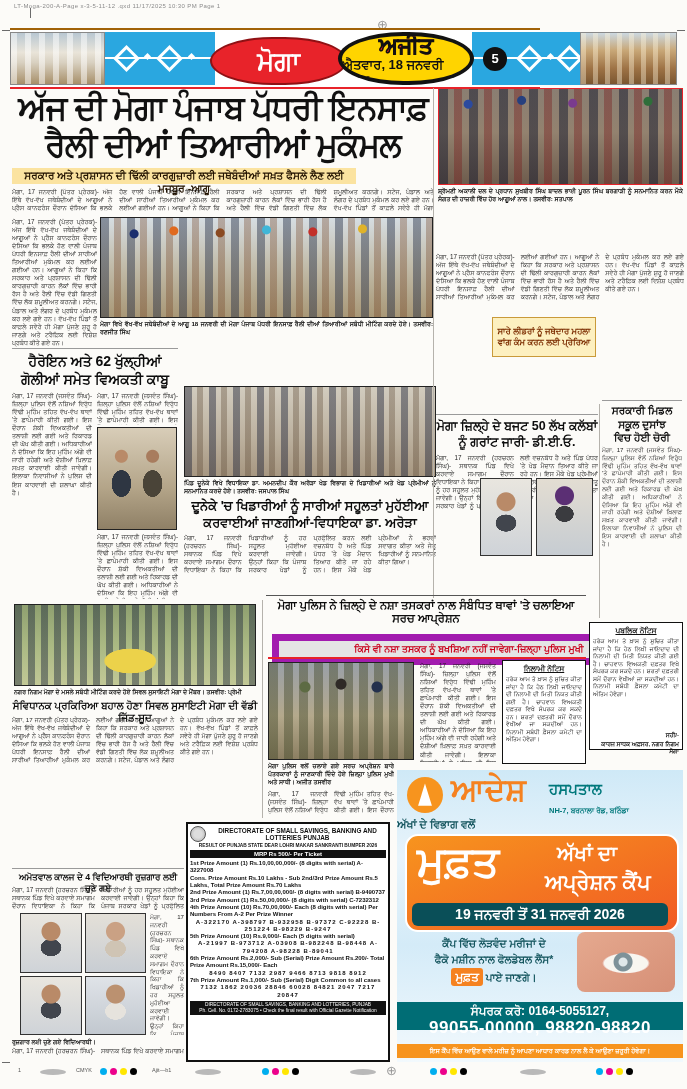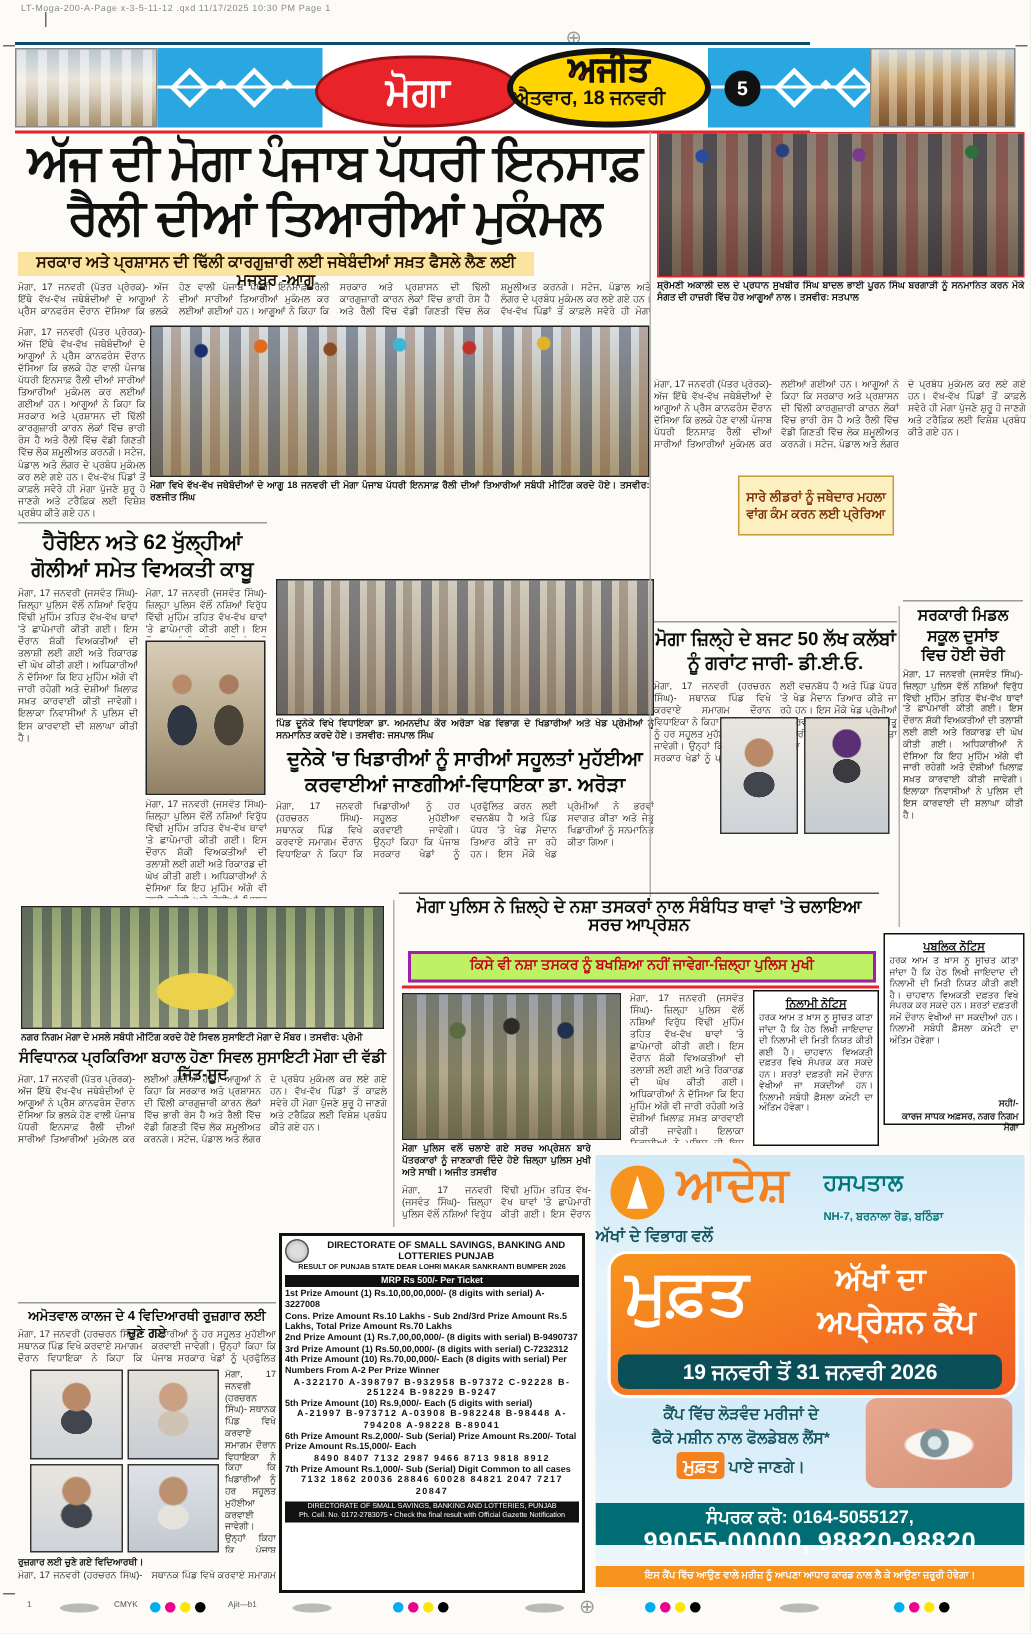"ਮੋਗਾ" .masthead { border-top: 2px solid #0c4a6e -> 2px solid #a16207 }
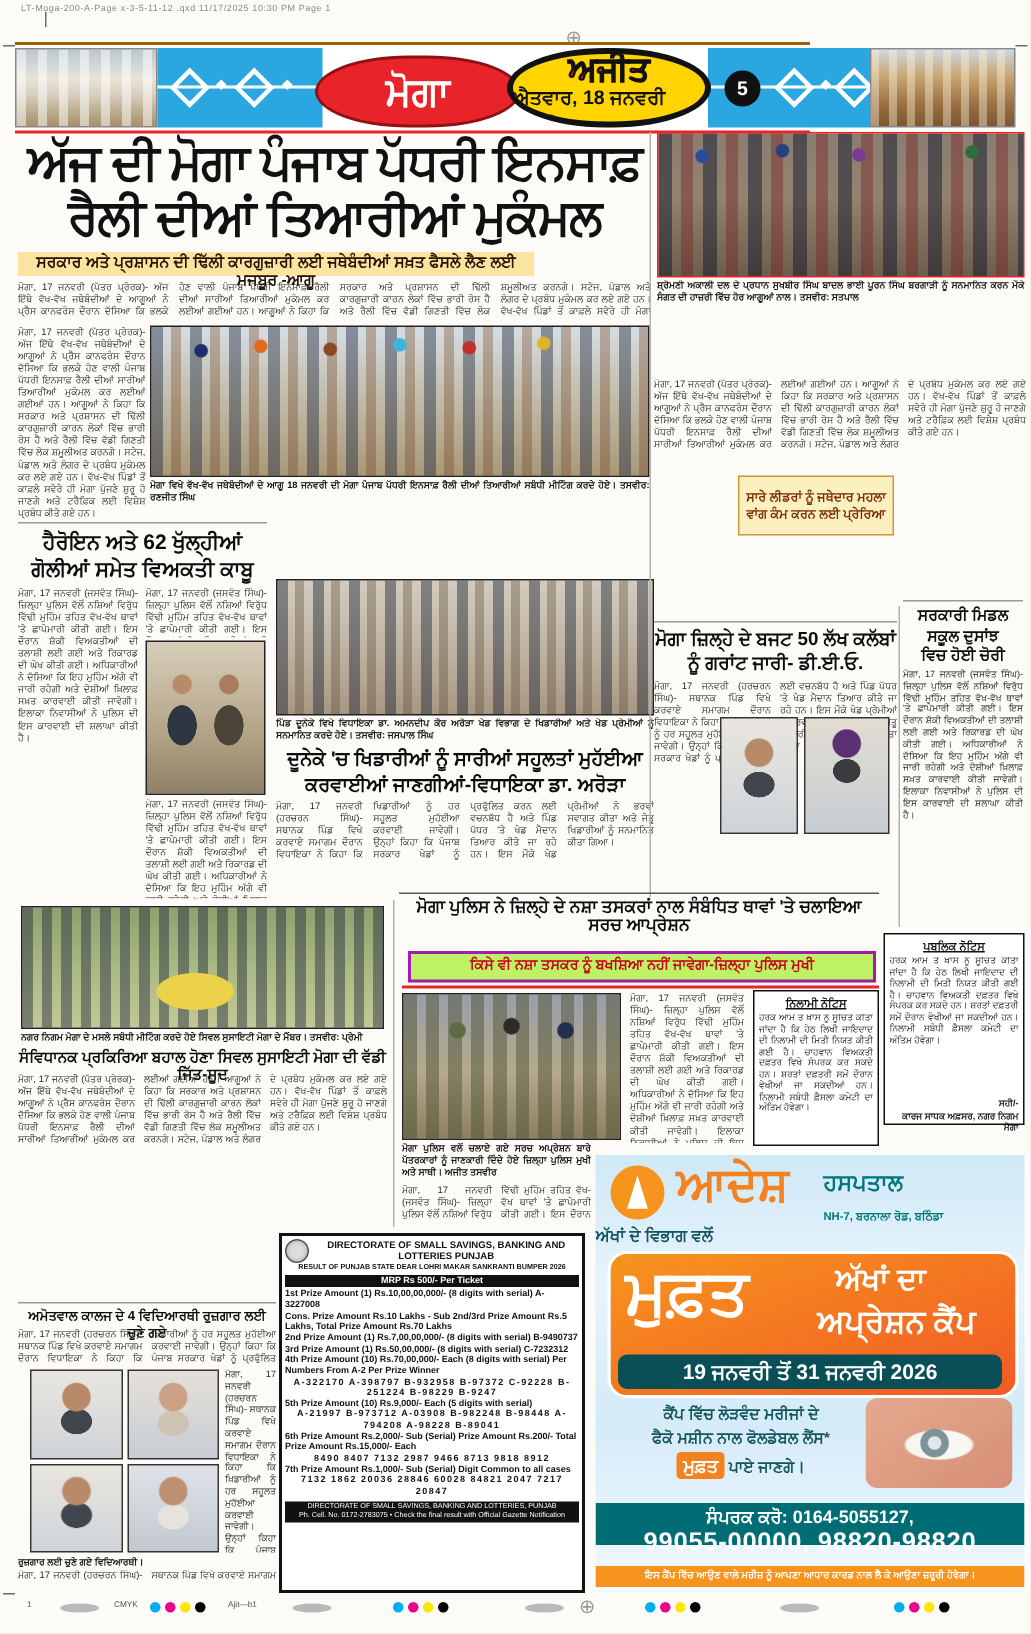"ਕਿਸੇ ਵੀ ਨਸ਼ਾ ਤਸਕਰ ਨੂੰ" .red-sub { background: #bef264 -> #e5e5e5; border: 2px solid #a21caf -> 7px solid #a21caf; padding-left: none -> 36px }
